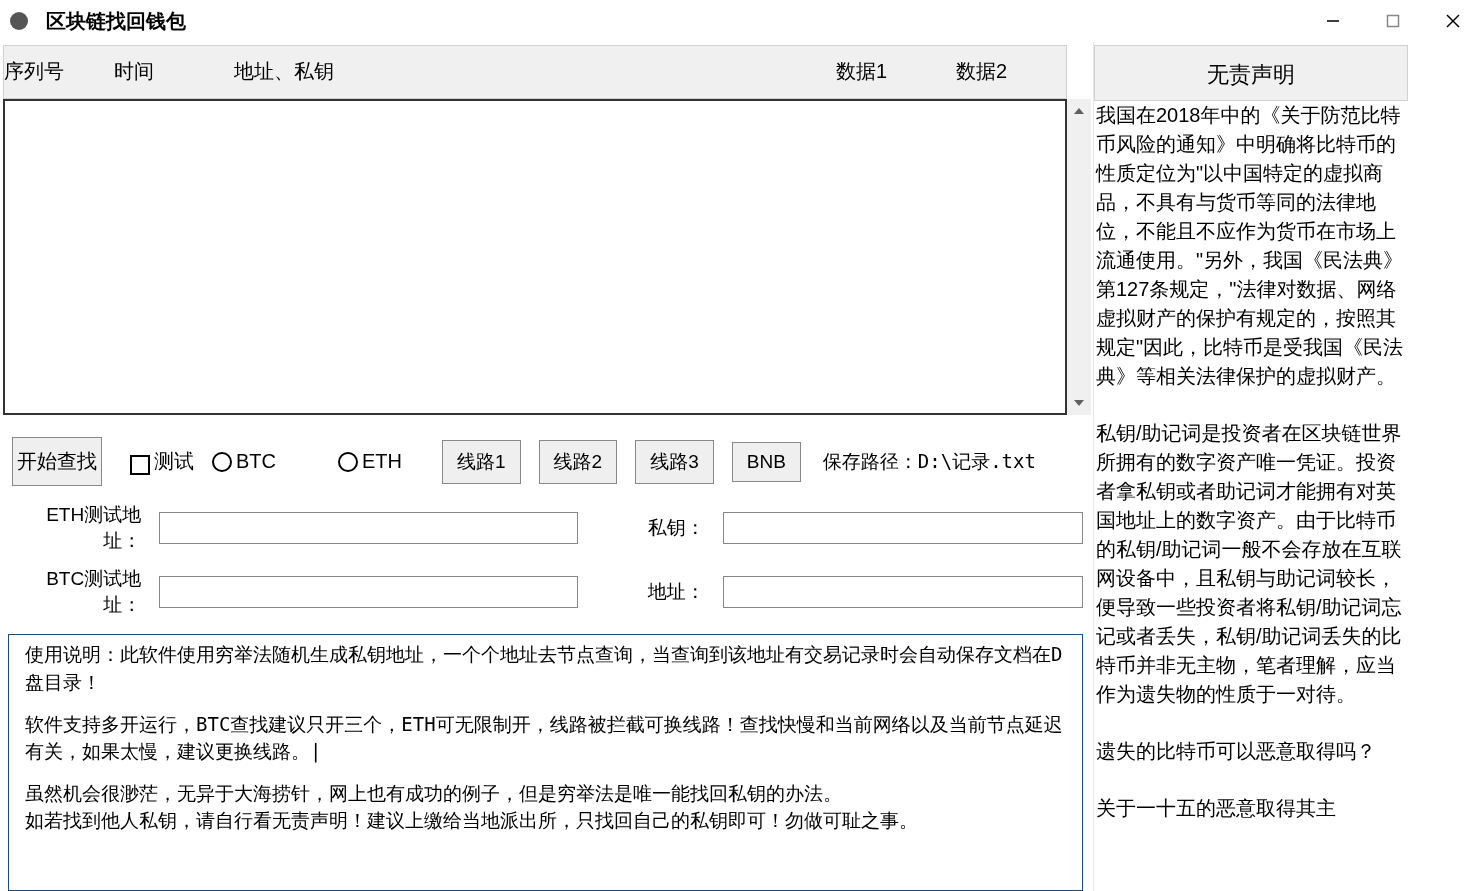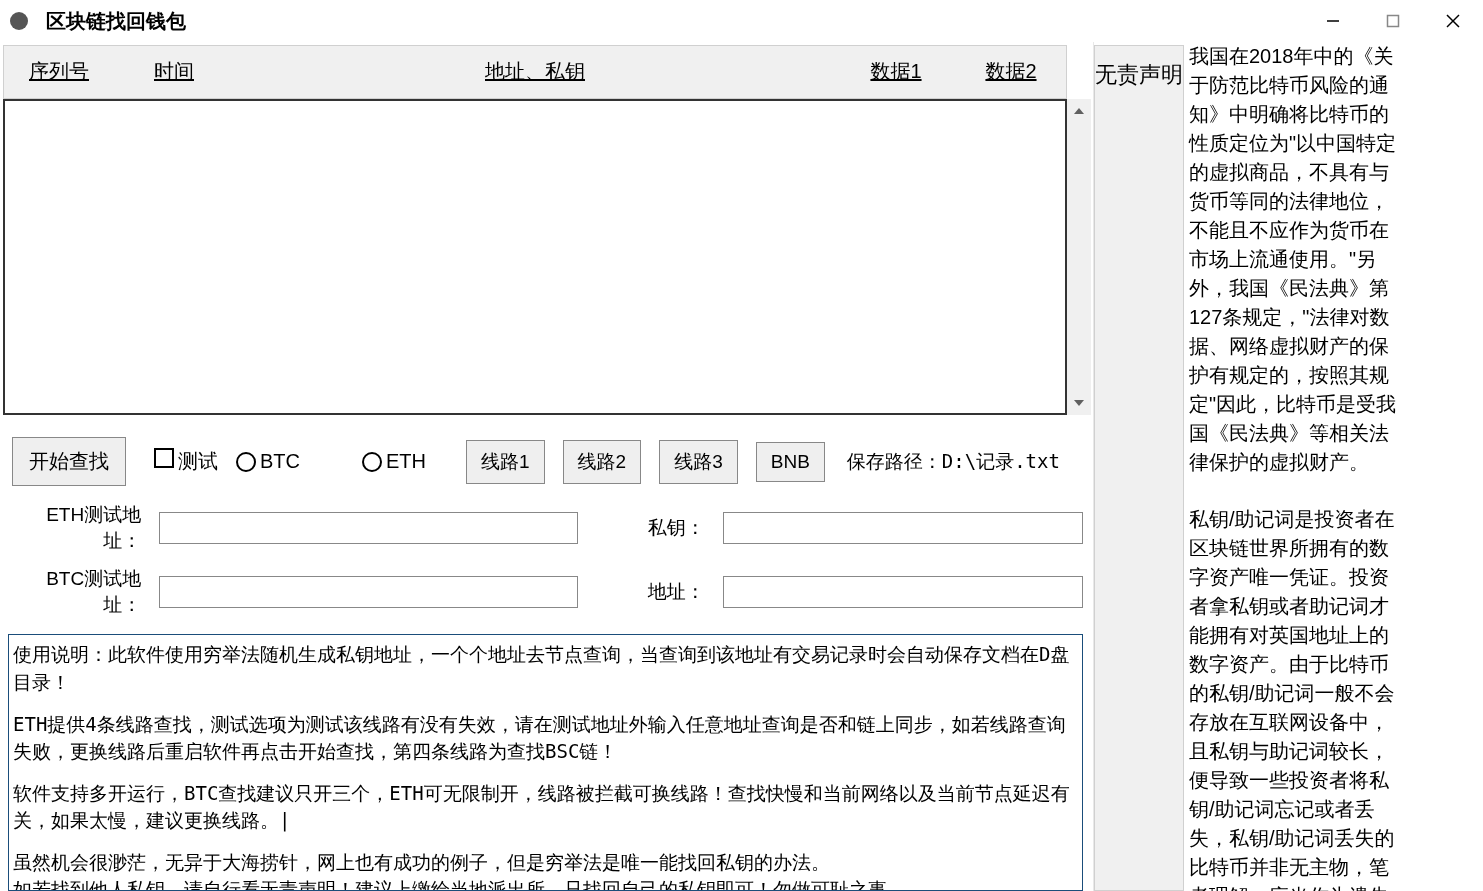"序列号" .th { text-align: center -> none; text-decoration: underline -> none }
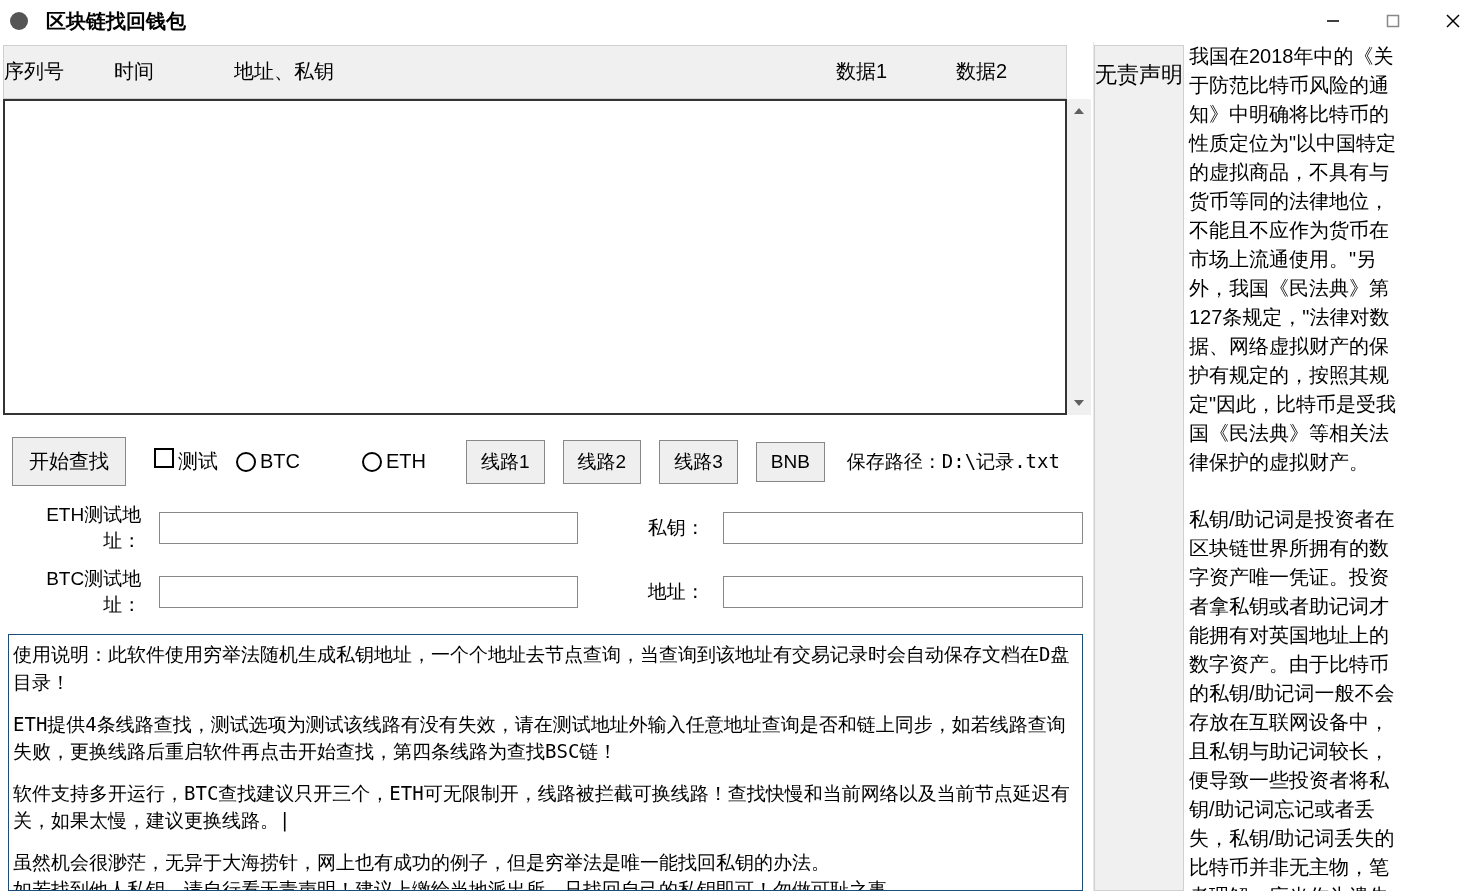"无责声明" .right-col { flex-direction: row -> column }
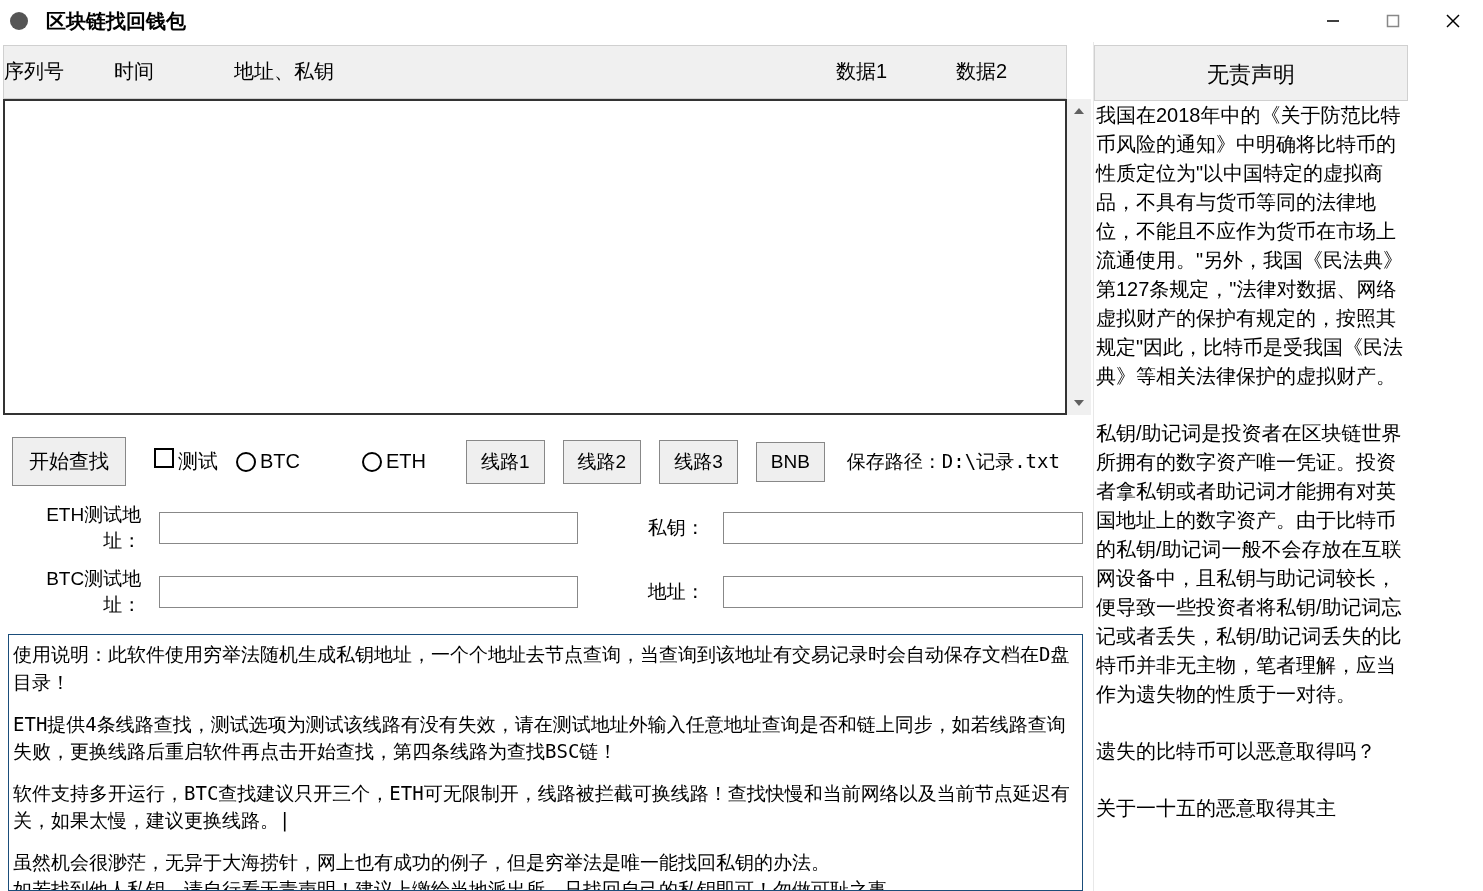"开始查找" .btn { padding: 10px 16px -> 10px 4px }
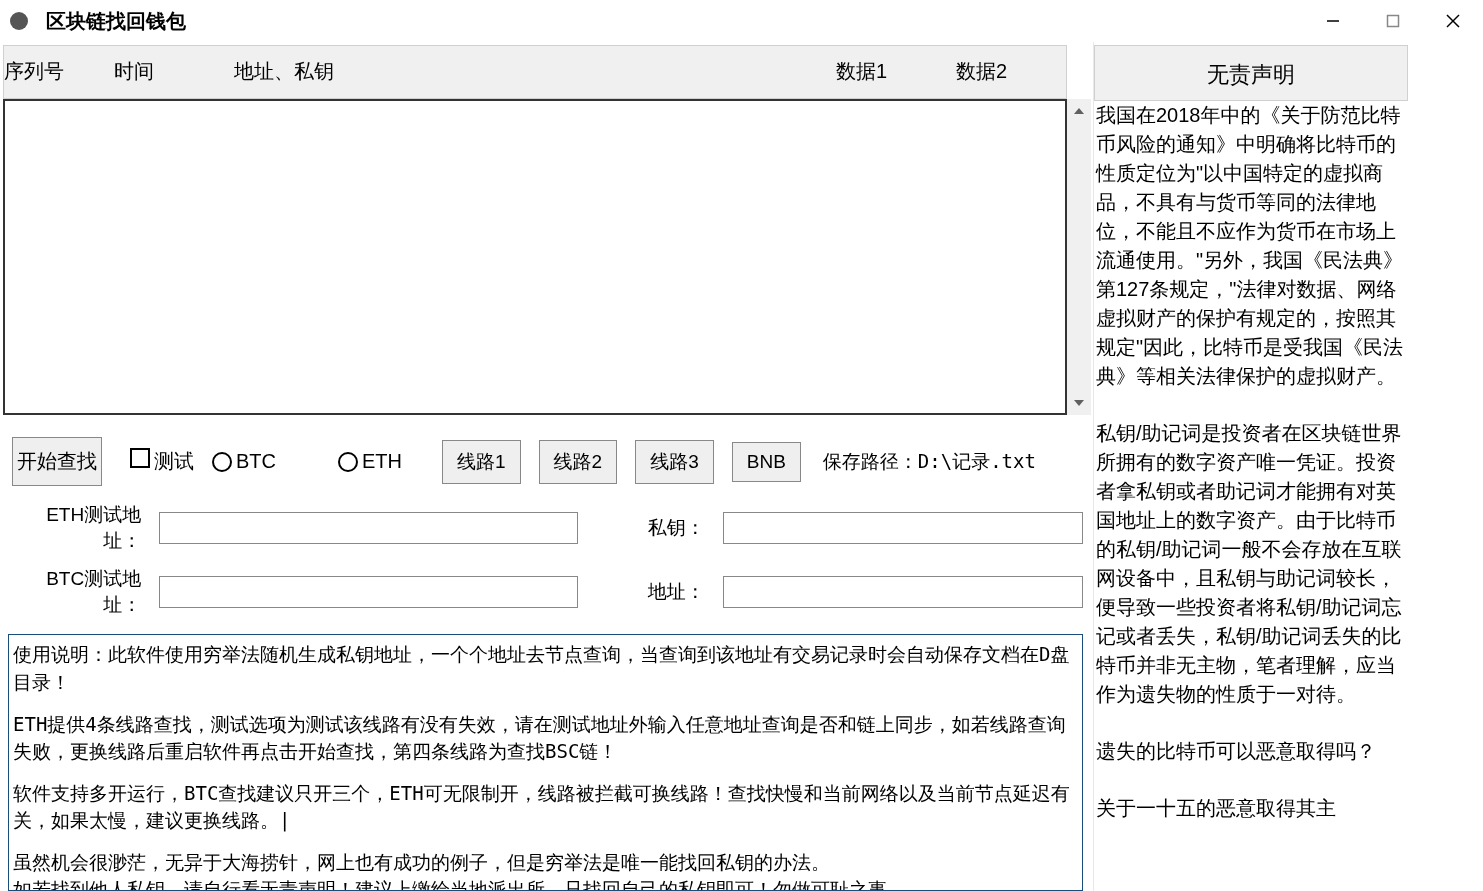"测试" .checkbox-wrap { align-items: flex-start -> flex-end }
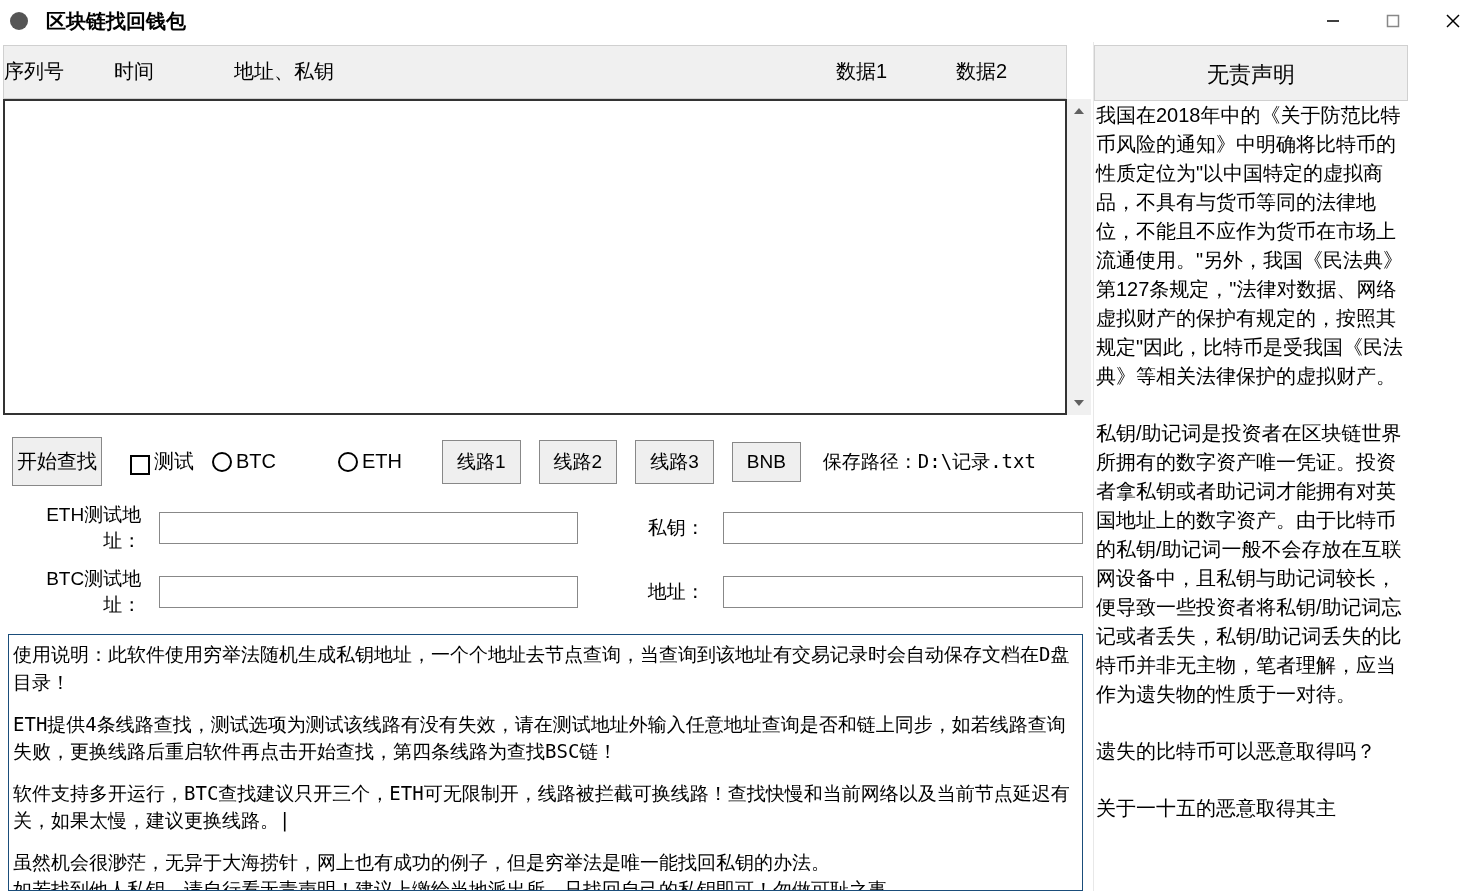"使用说明：此软件使用穷举法随机生成私钥地址，一个个地址去节点查询，当查询到该地址" .usage-box { padding: 6px 4px -> 6px 16px }
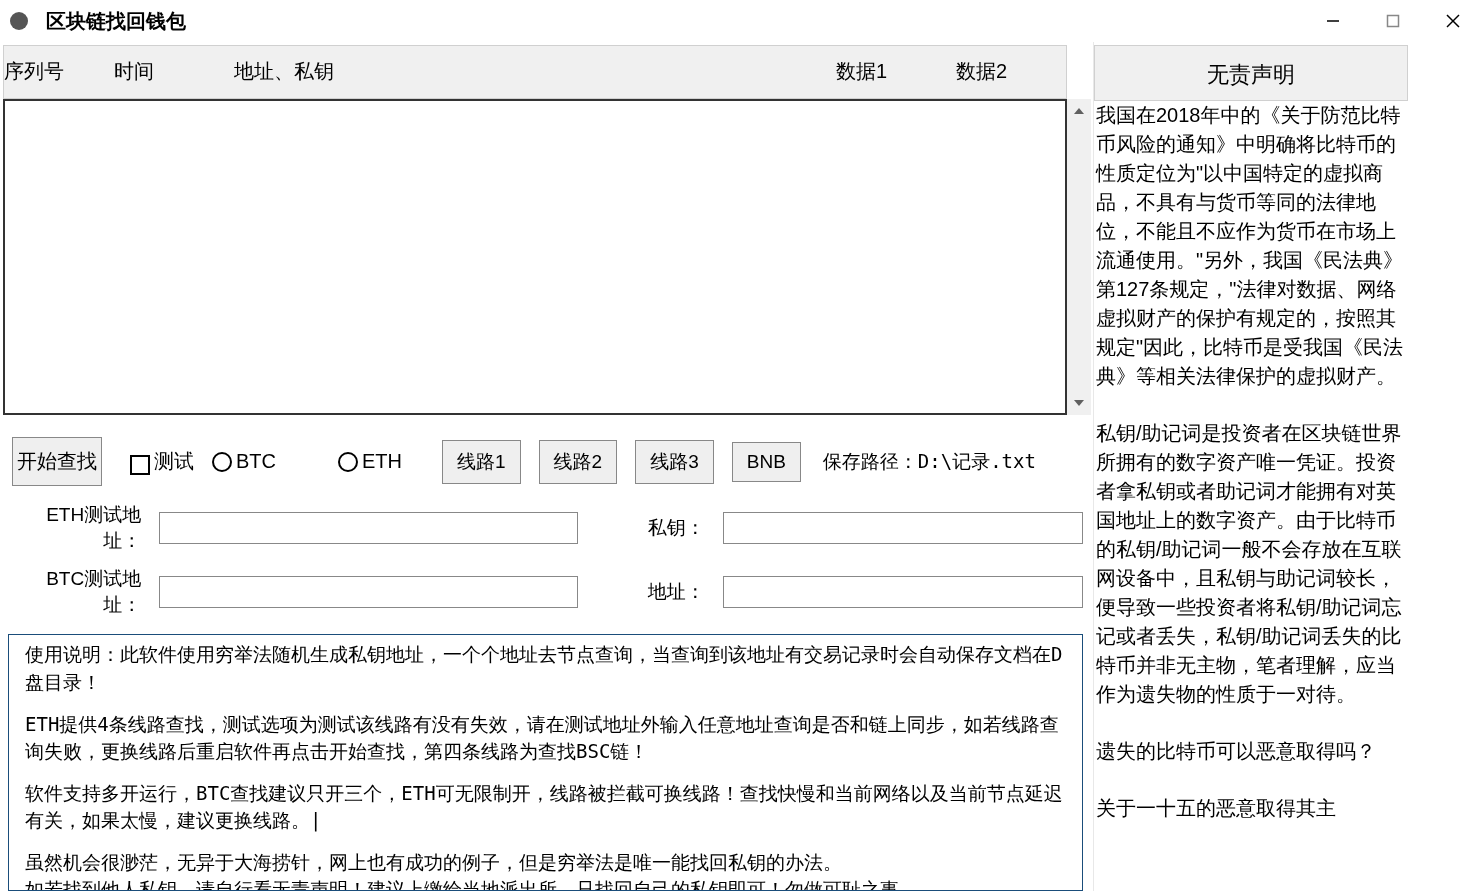"ETH提供4条线路查找，测试选项为测试该线路有没有失效，请在测试地址外输入任意地" p { html: <p>ETH提供4条线路查找，测试选项为测试该线路有没有失效，请在测试地址外输入任意地址查询是否和链上同步，如若线路查询失败，更换线路后重启软件再点击开始查找，第四条线路为查找BSC链！</p> -> none }
